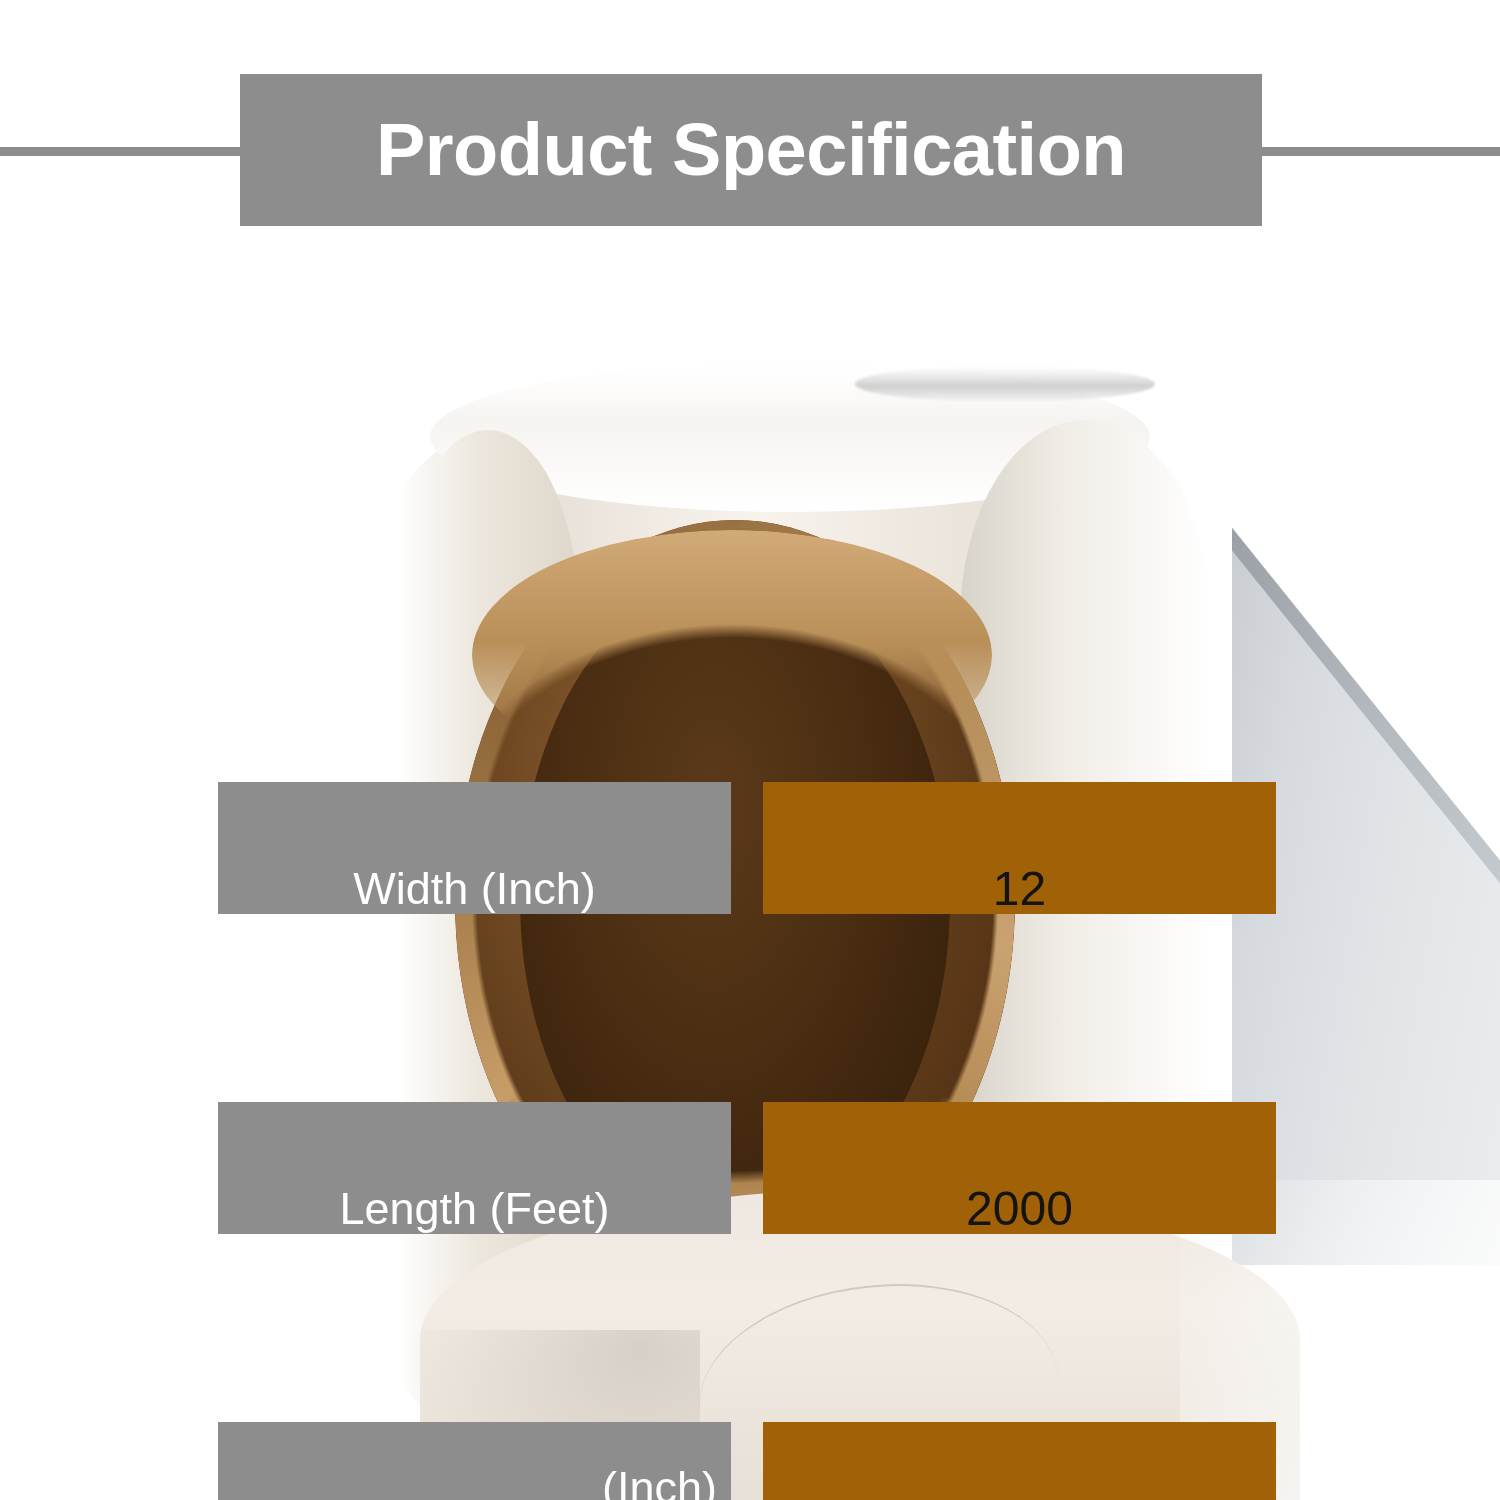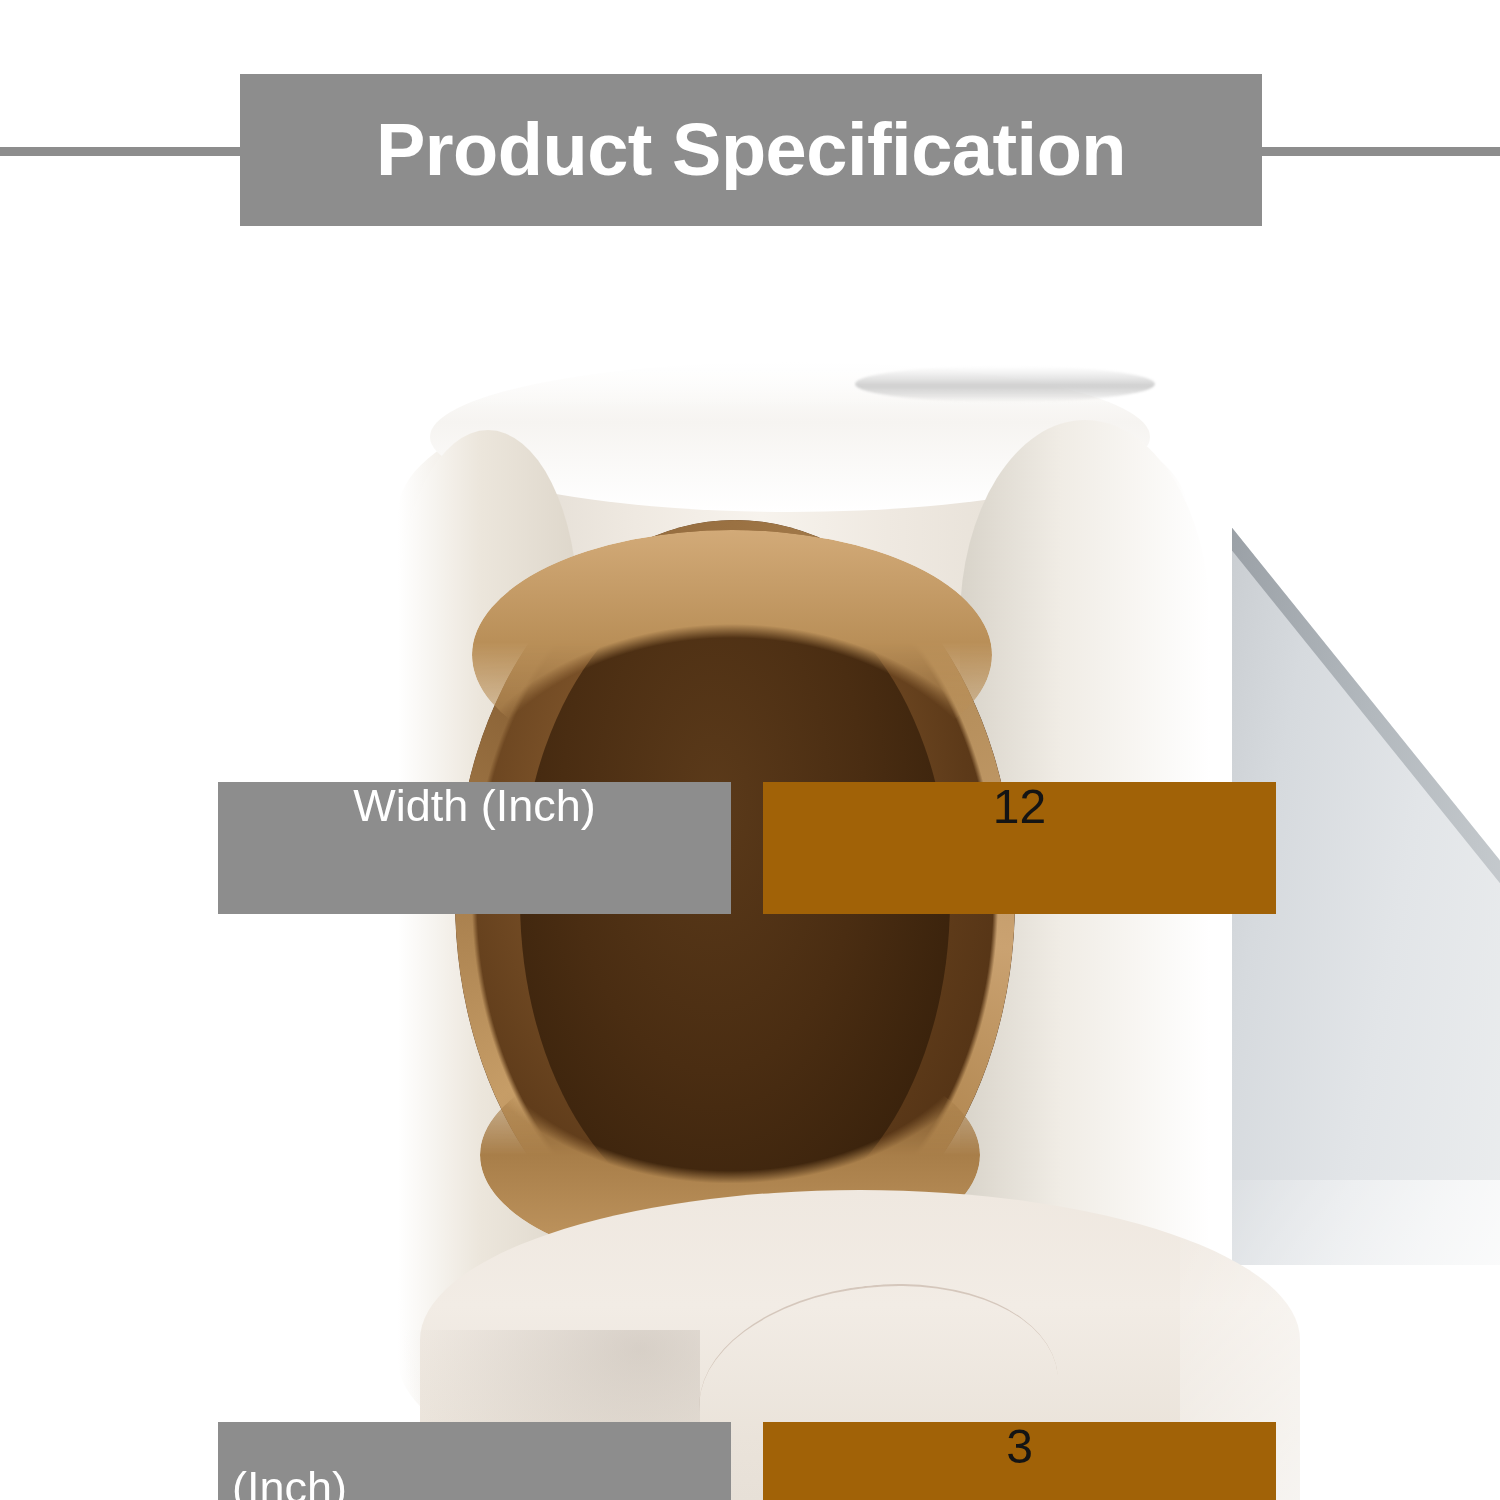"Width (Inch)" .cell { align-items: flex-start -> flex-end }
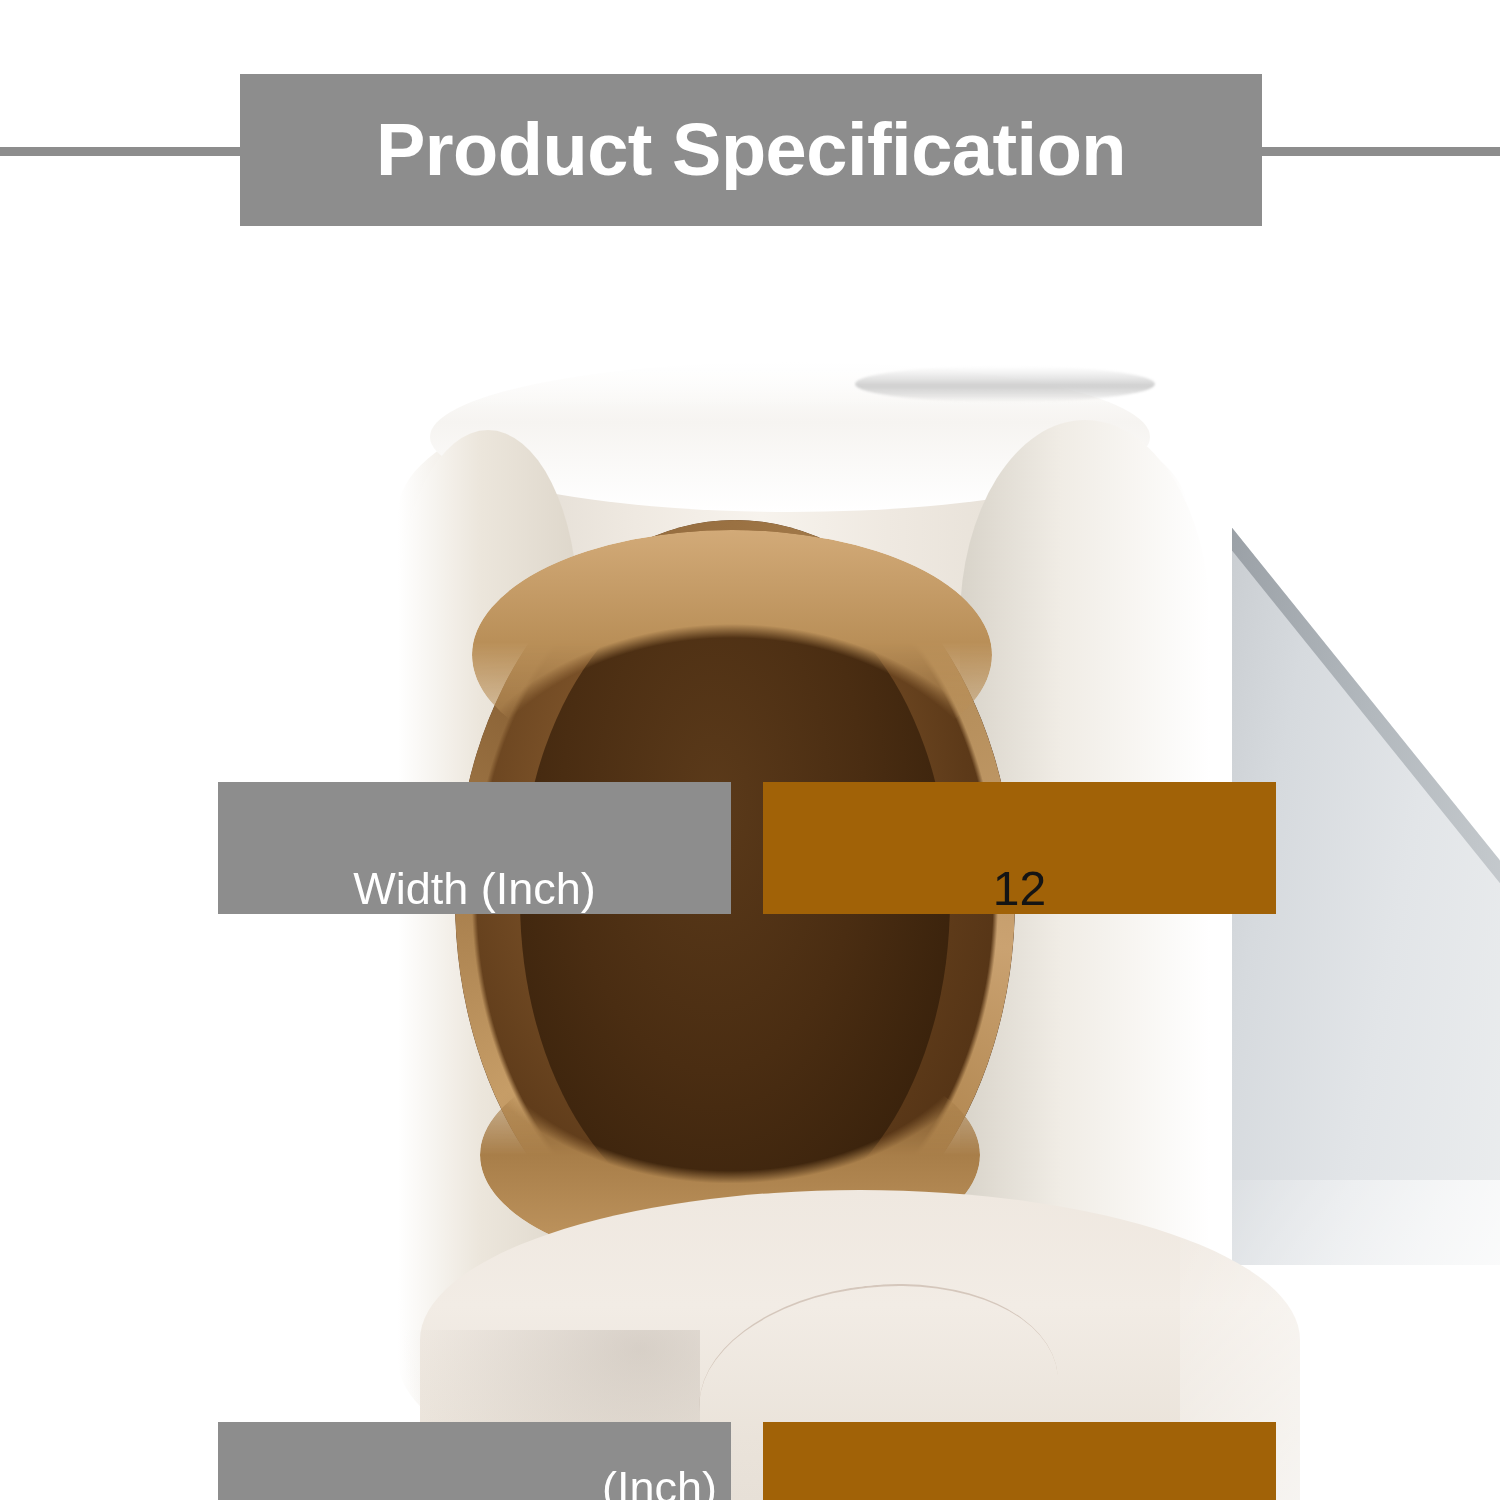"Length (Feet)" div.spec-row { html: none -> <div> <div> <span>Length (Feet)</span> </div> <div> <span>2000</span> </div> </div> }
